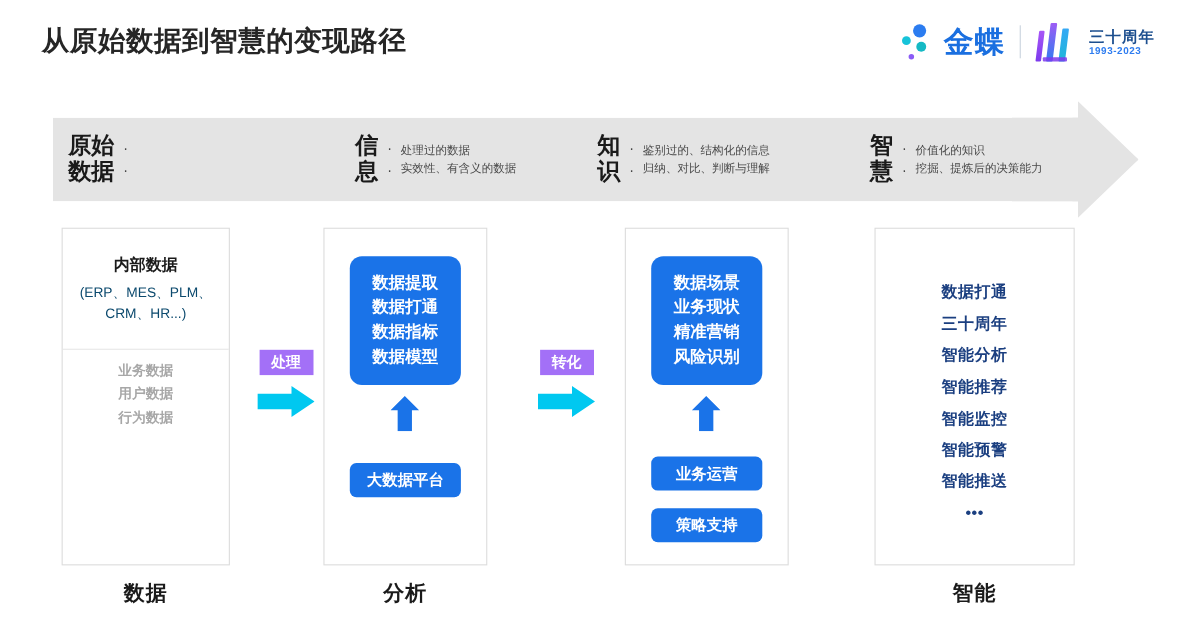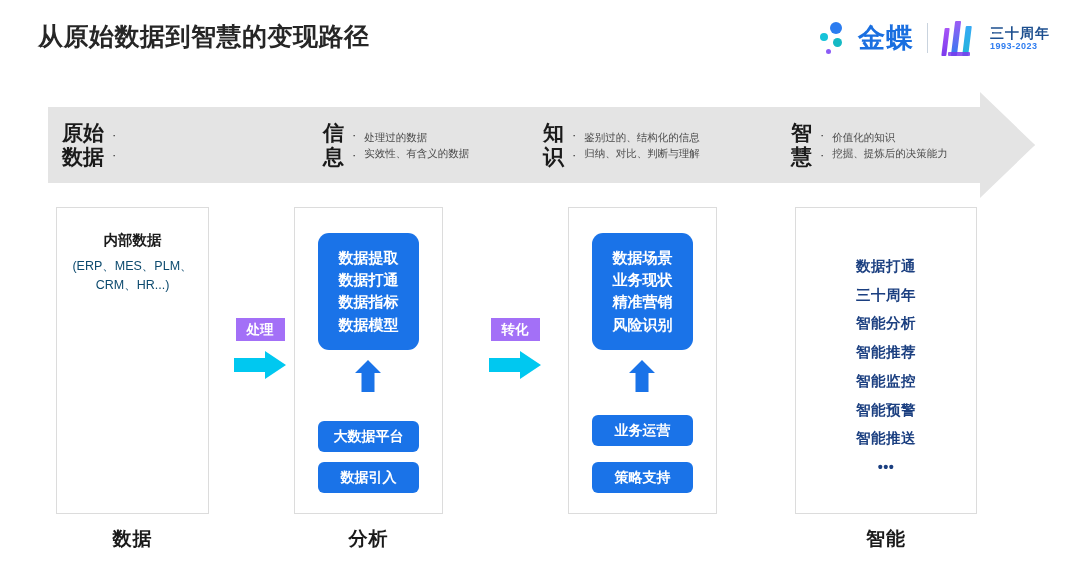"业务数据" div.seg { html: none -> <div> <div>业务数据</div> <div>用户数据</div> <div>行为数据</div> </div> }
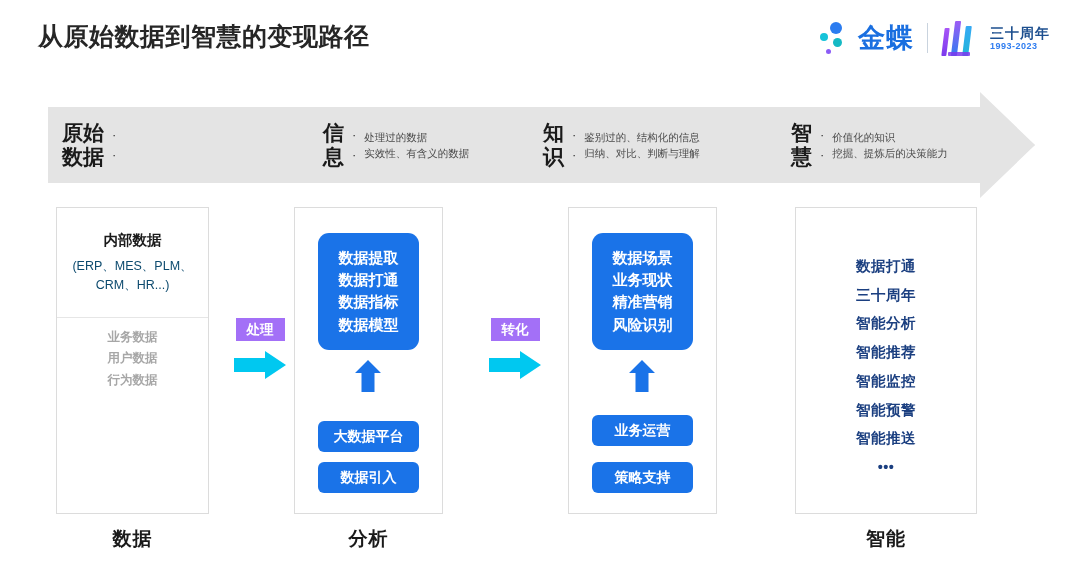"数据引入" div.pill { html: <div>数据引入</div> -> none }
